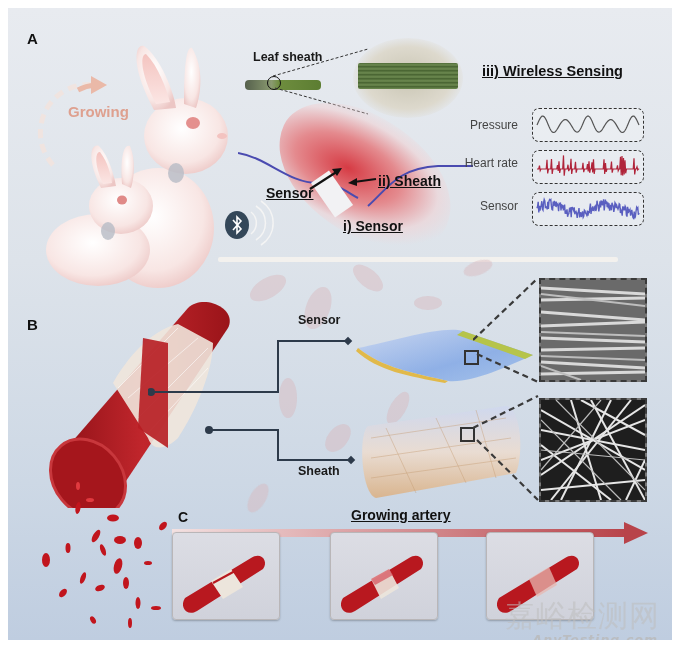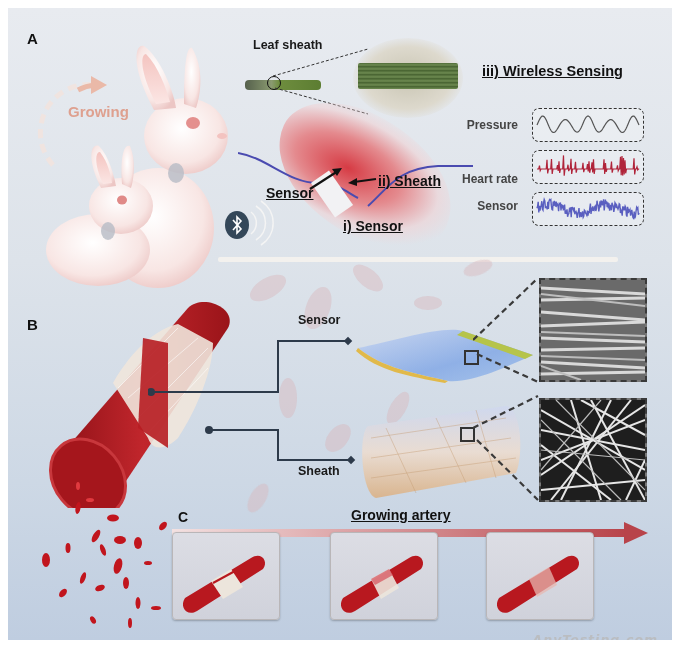"Leaf sheath" div.abs { top: 30px -> 42px }
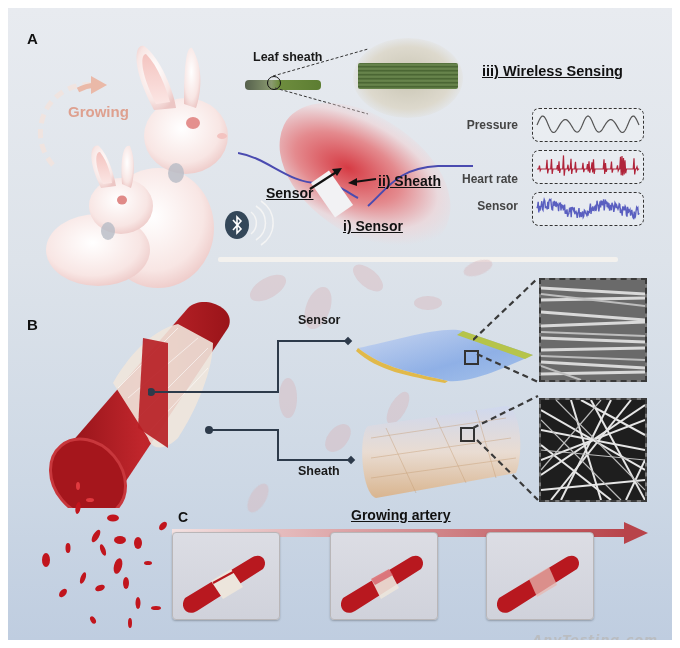"Pressure" .lbl-grey { font-weight: bold -> normal }
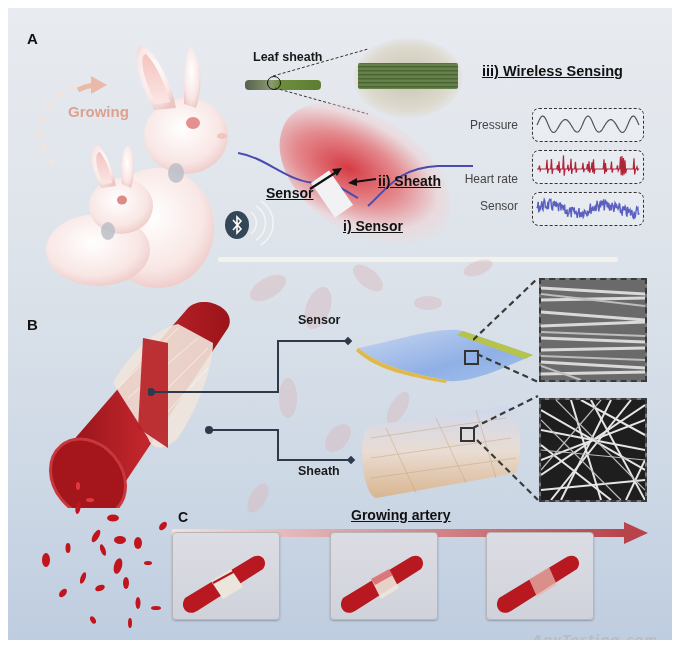"Heart rate" div.abs { top: 164px -> 148px }
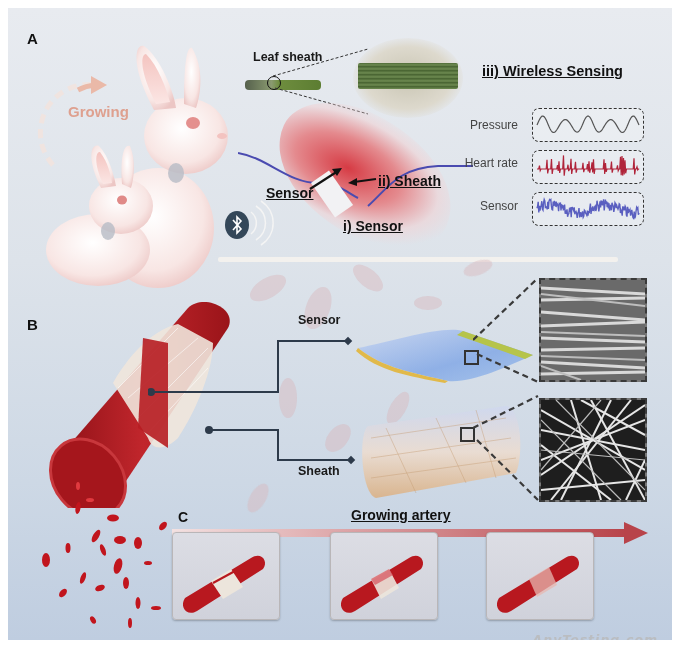"嘉峪检测网" div.watermark-cn { html: none -> <div>嘉峪检测网</div> }
